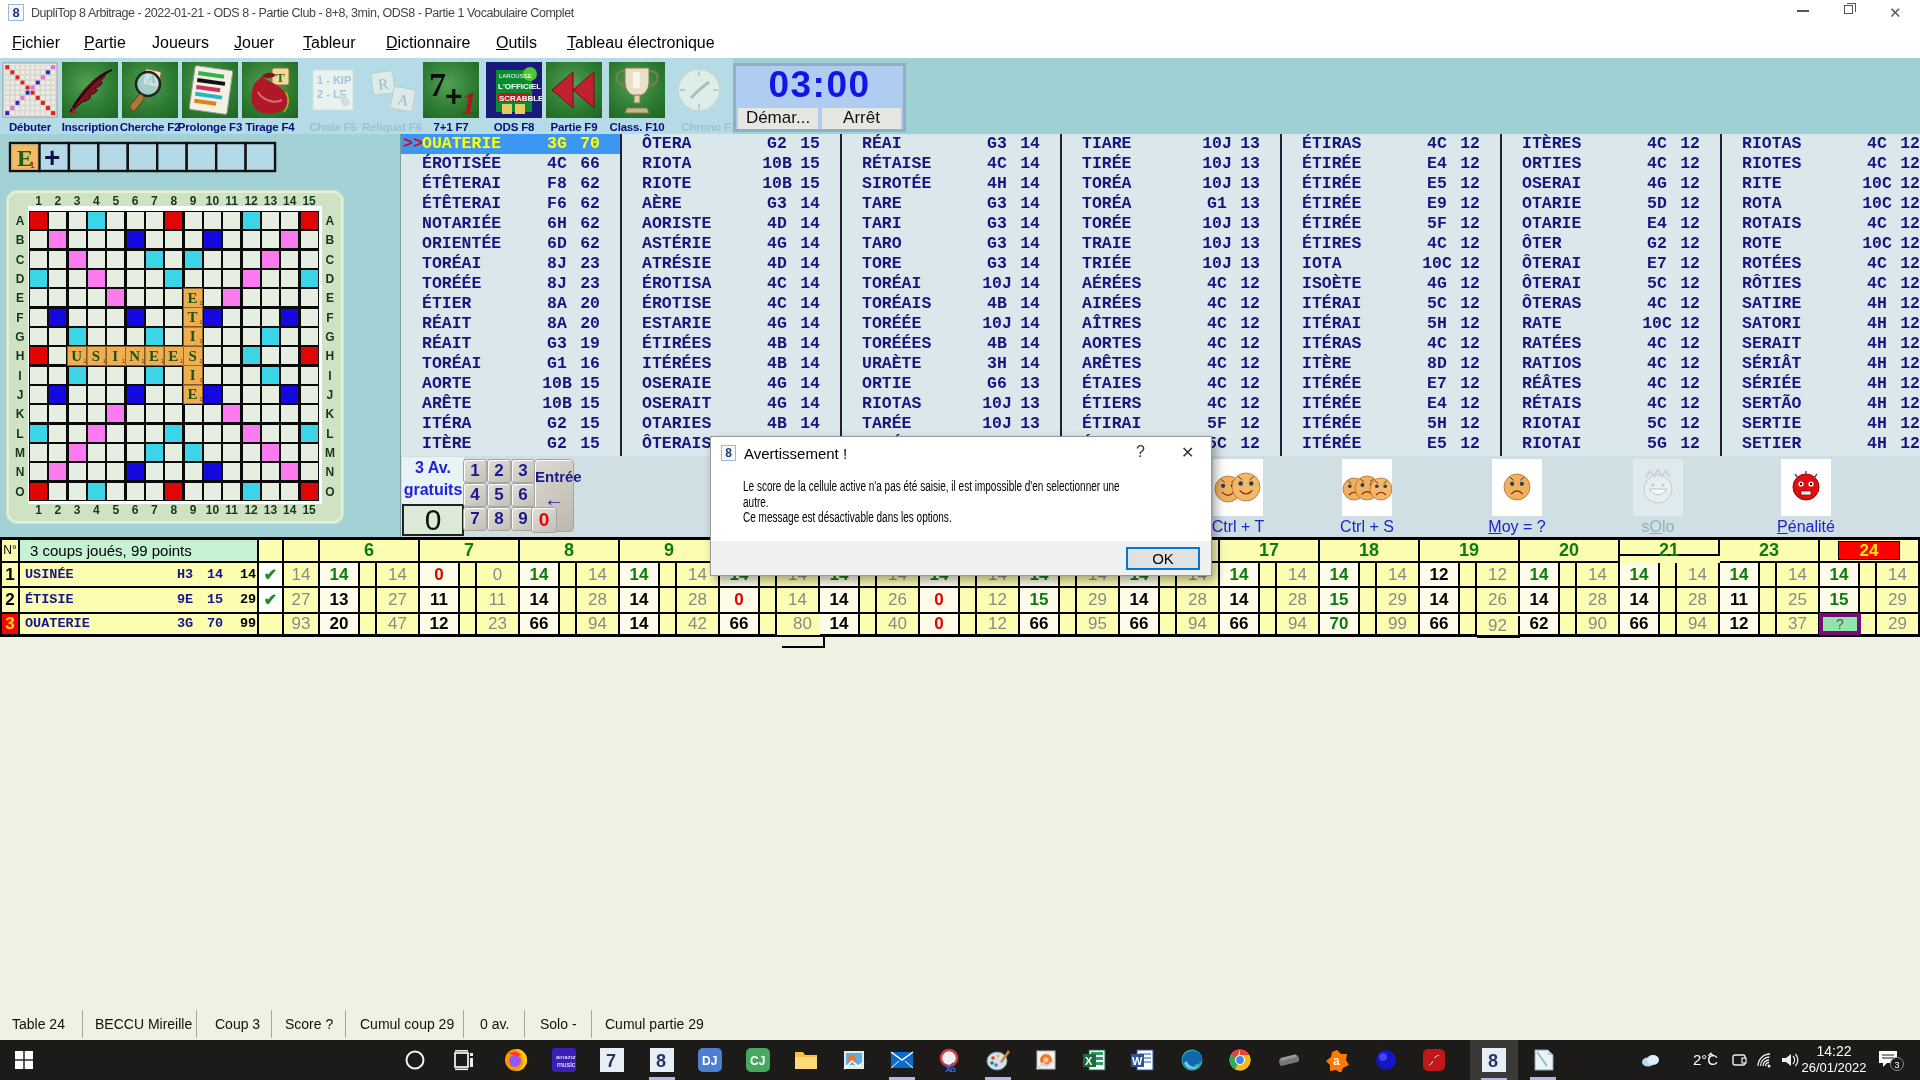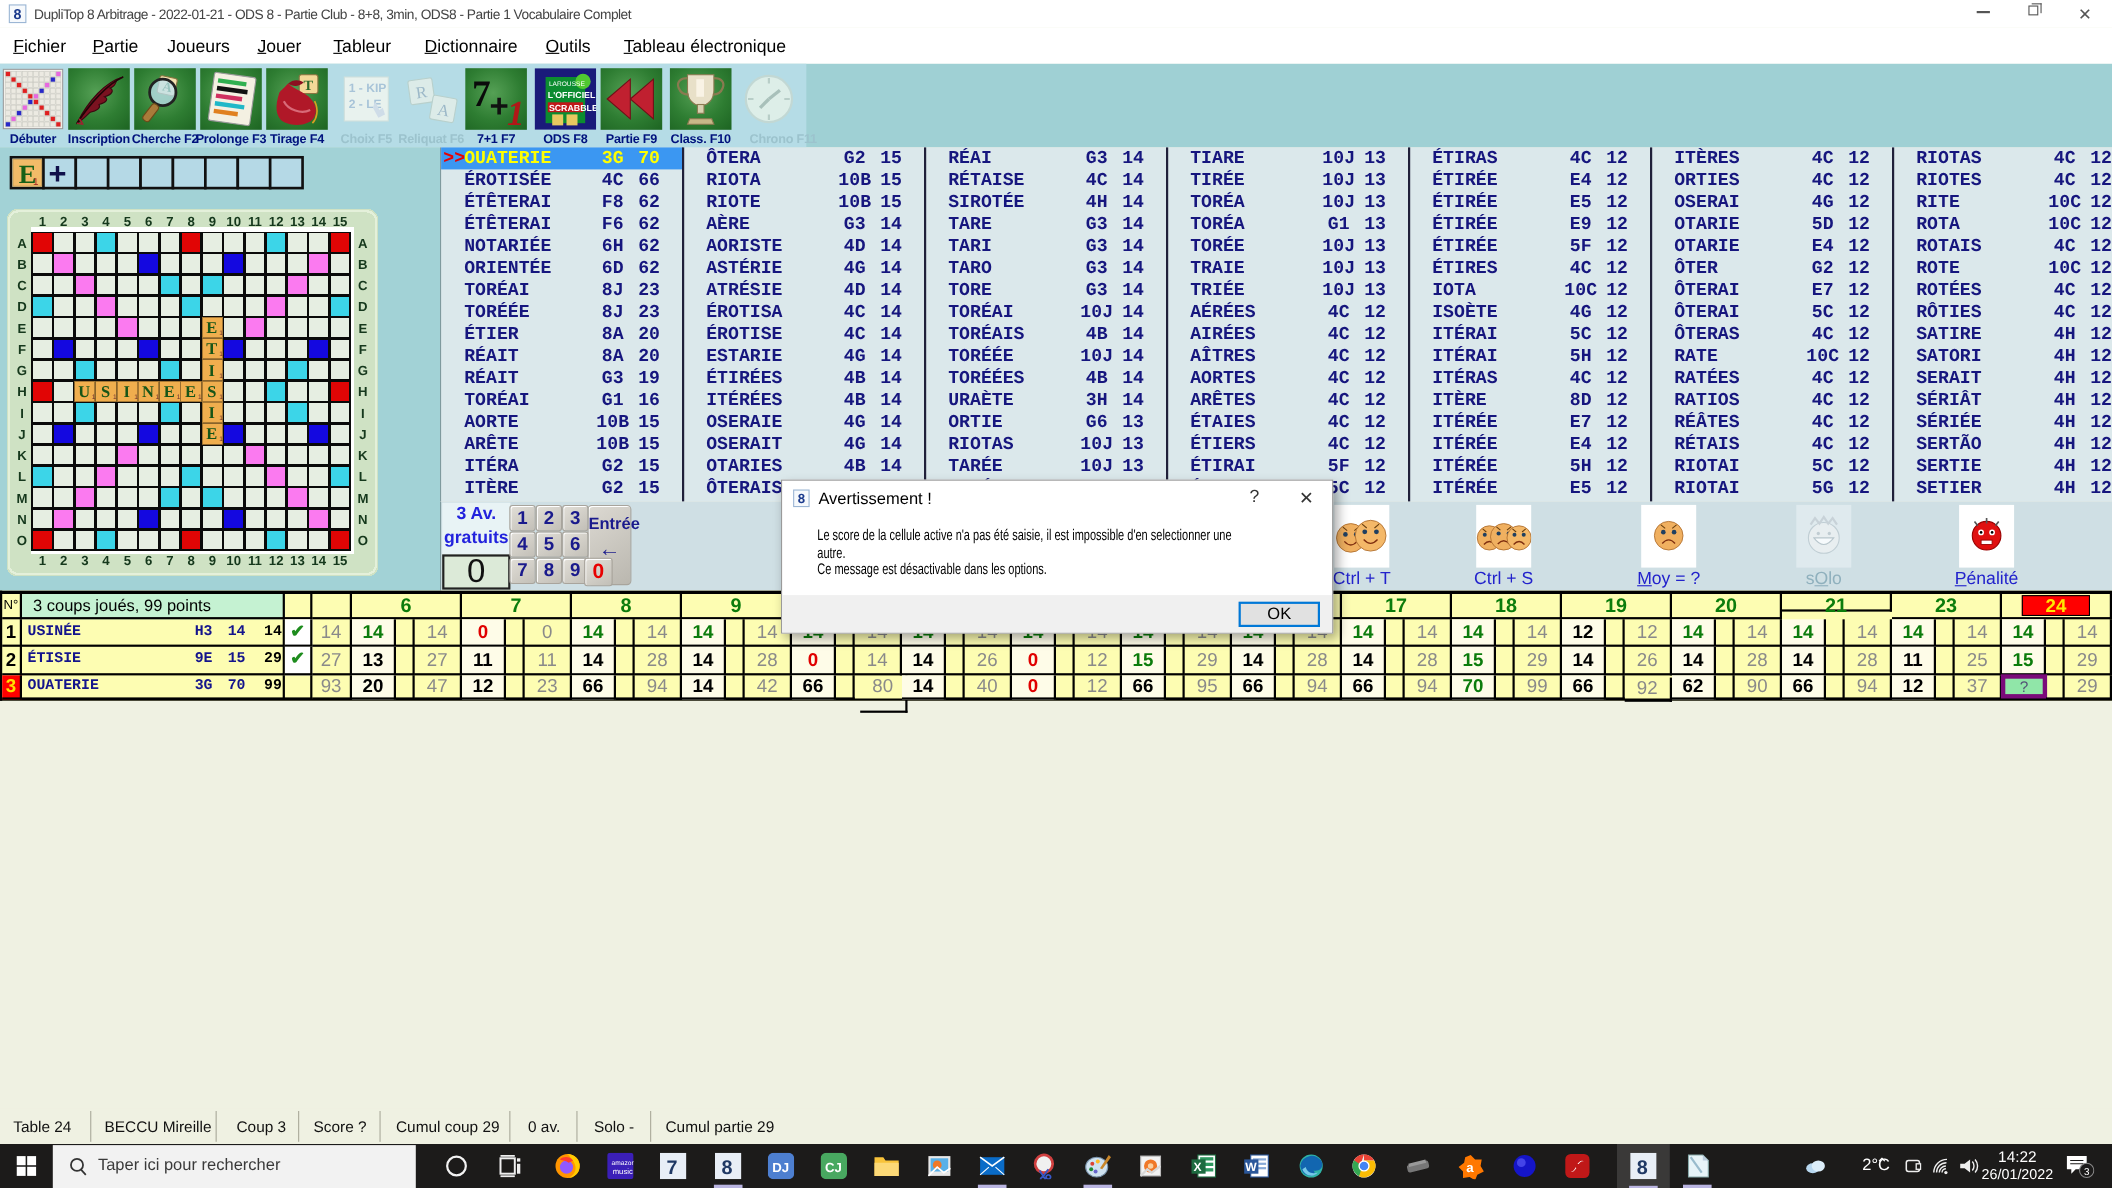"03:00" div.abs { html: none -> <div> <div>03:00</div> <div>Démar...</div> <div>Arrêt</div> </div> }
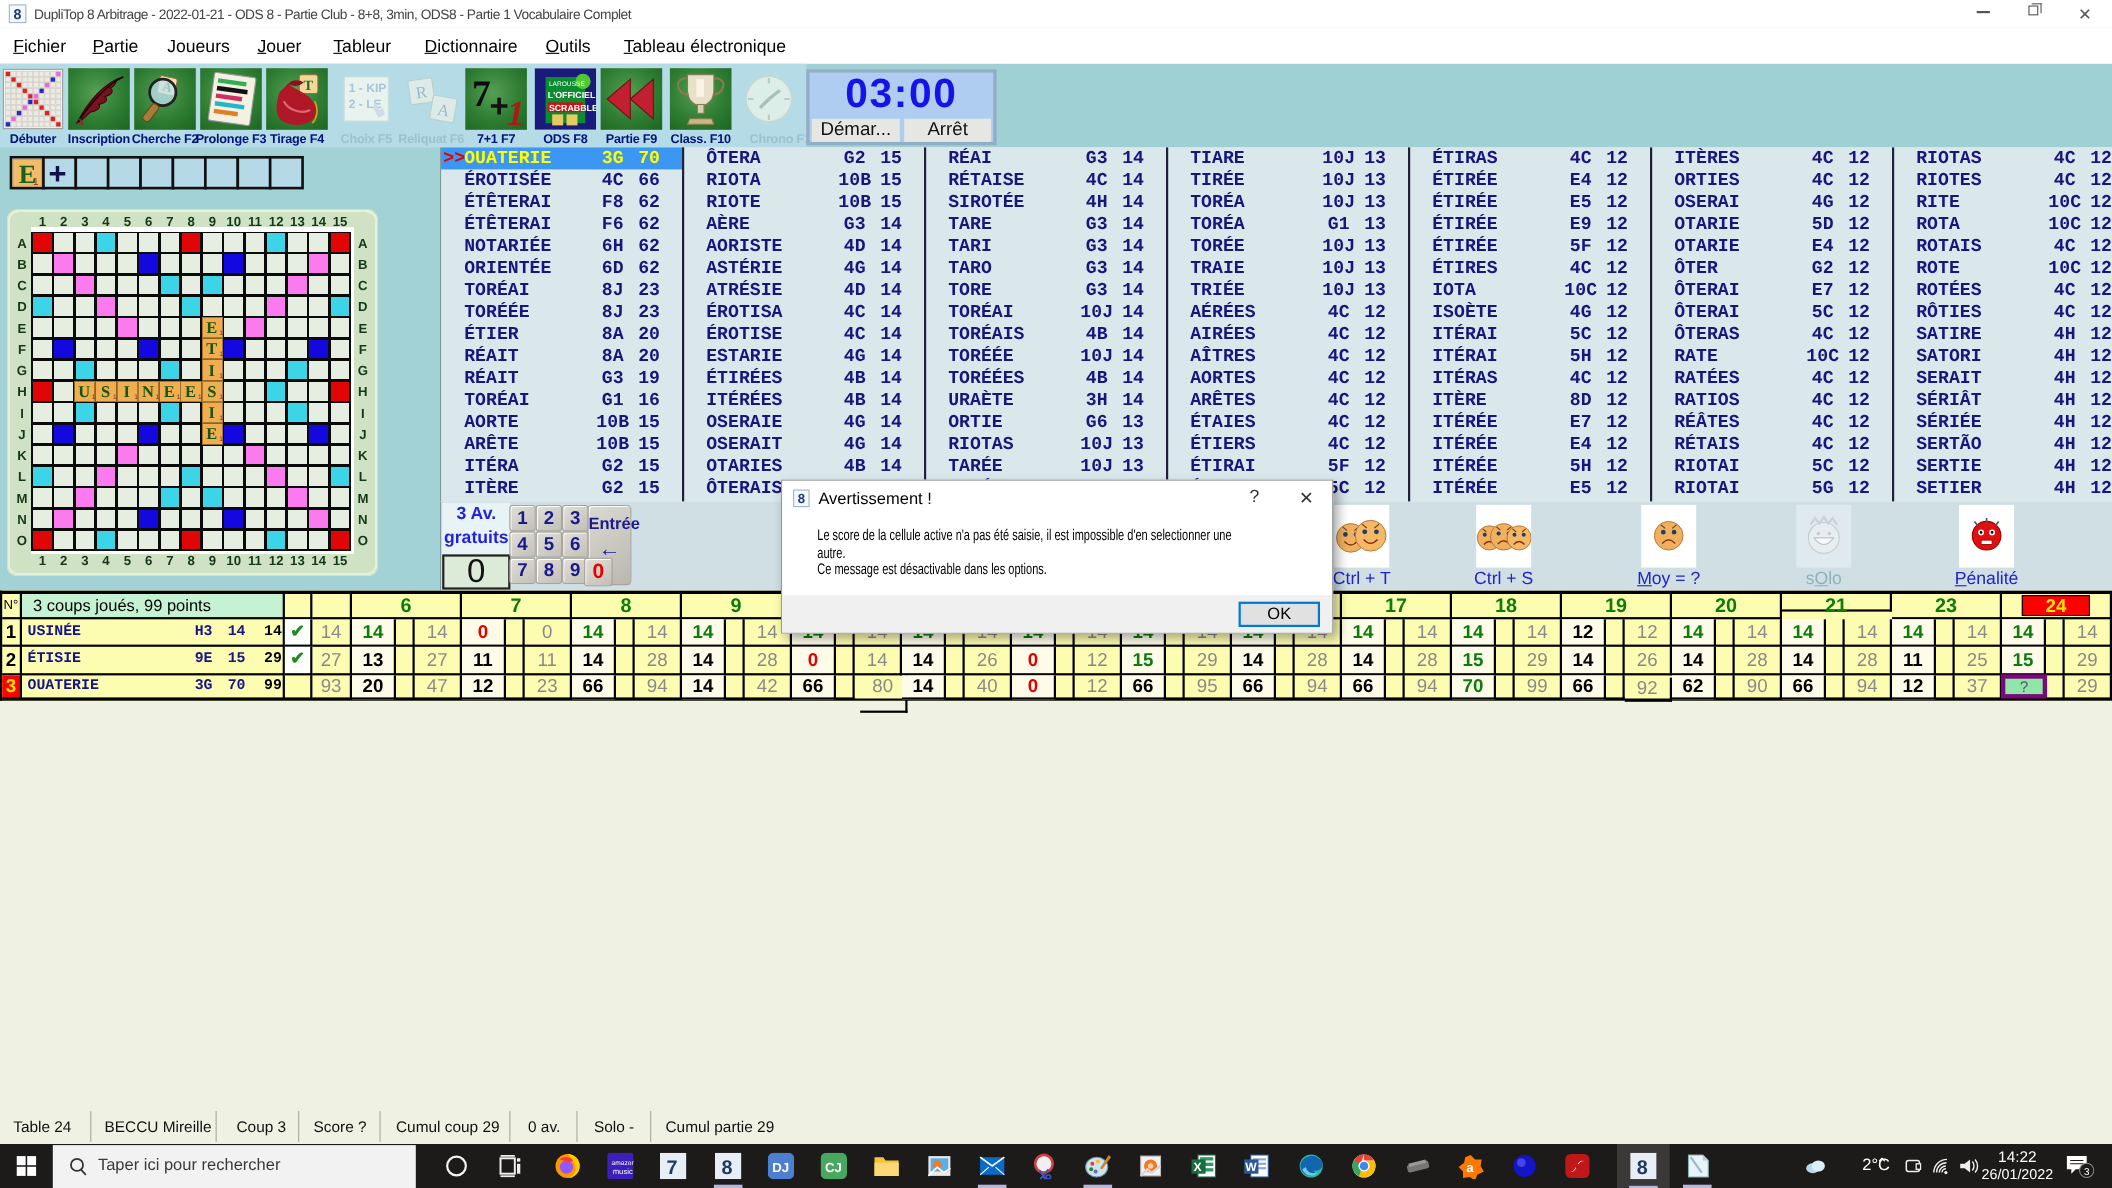"Taper ici pour rechercher" div.abs { html: <div> <svg> <circle></circle> <line></line> </svg> <span>Taper ici pour rechercher</span> </div> -> none }
